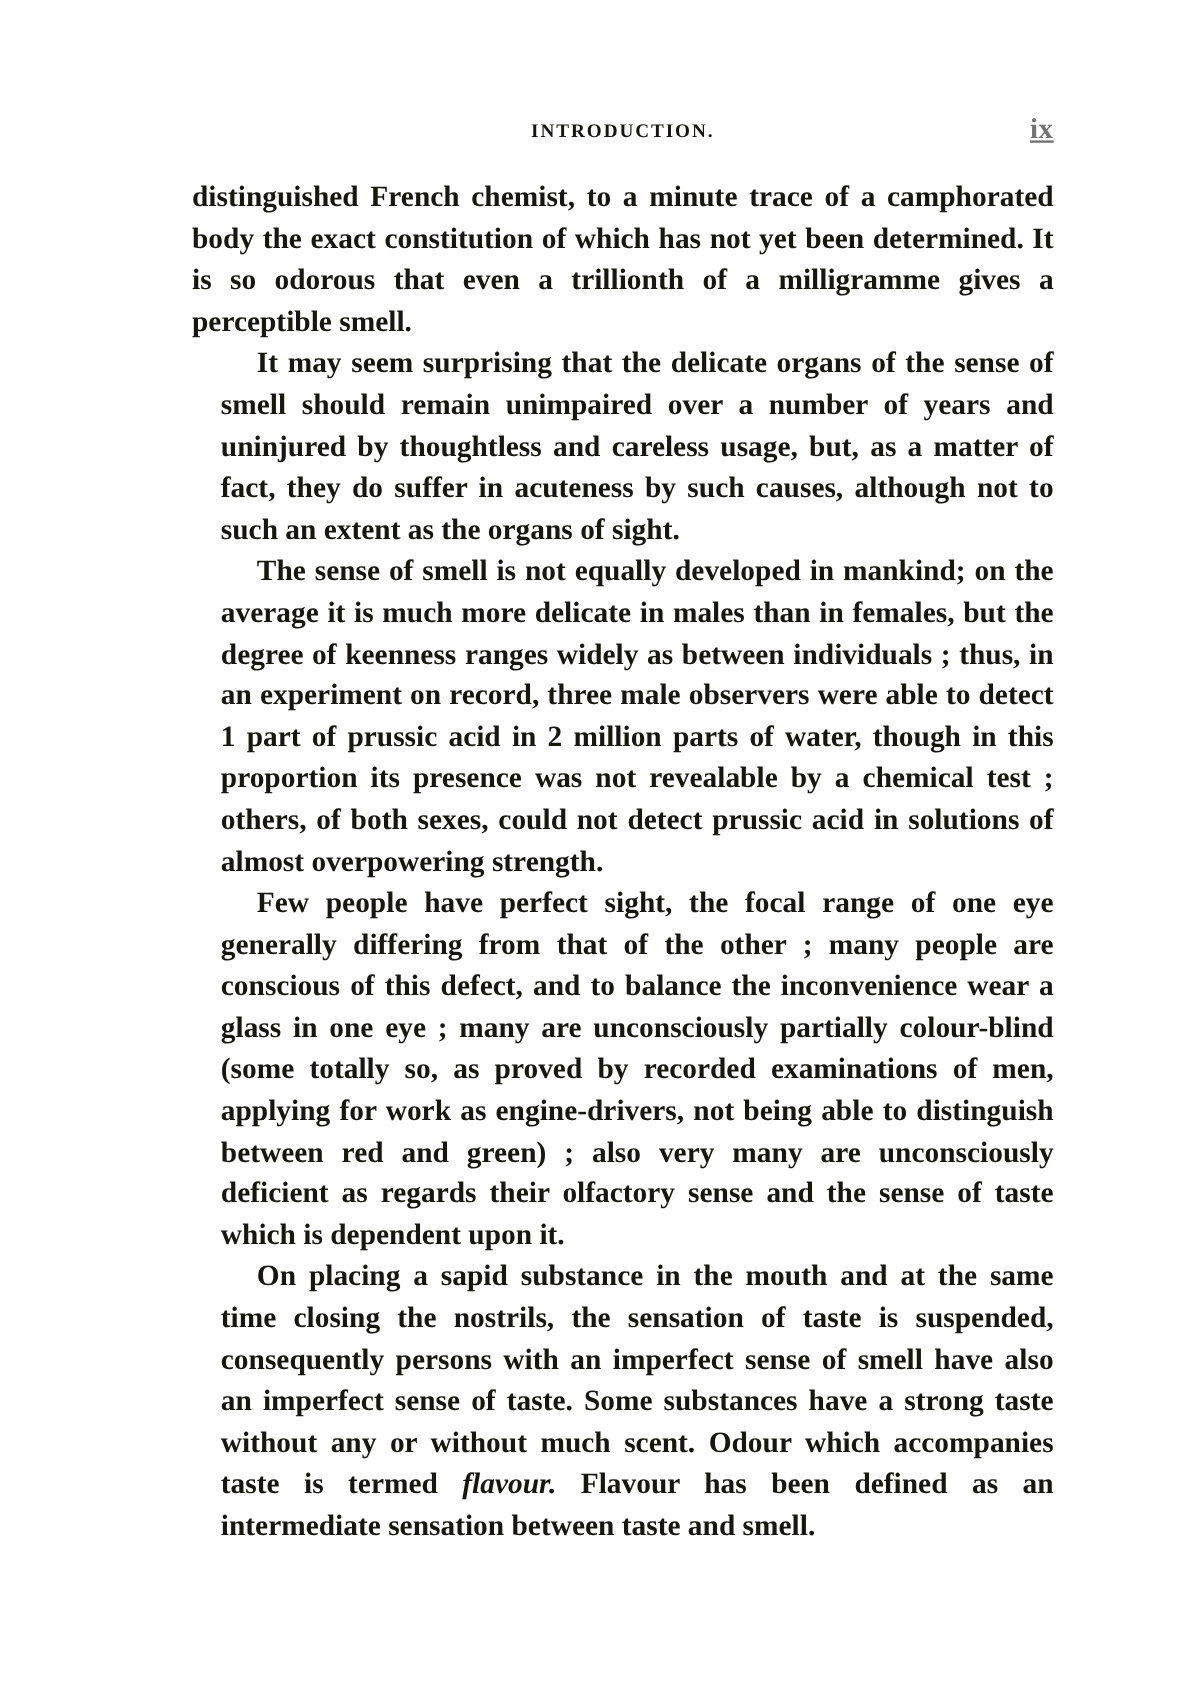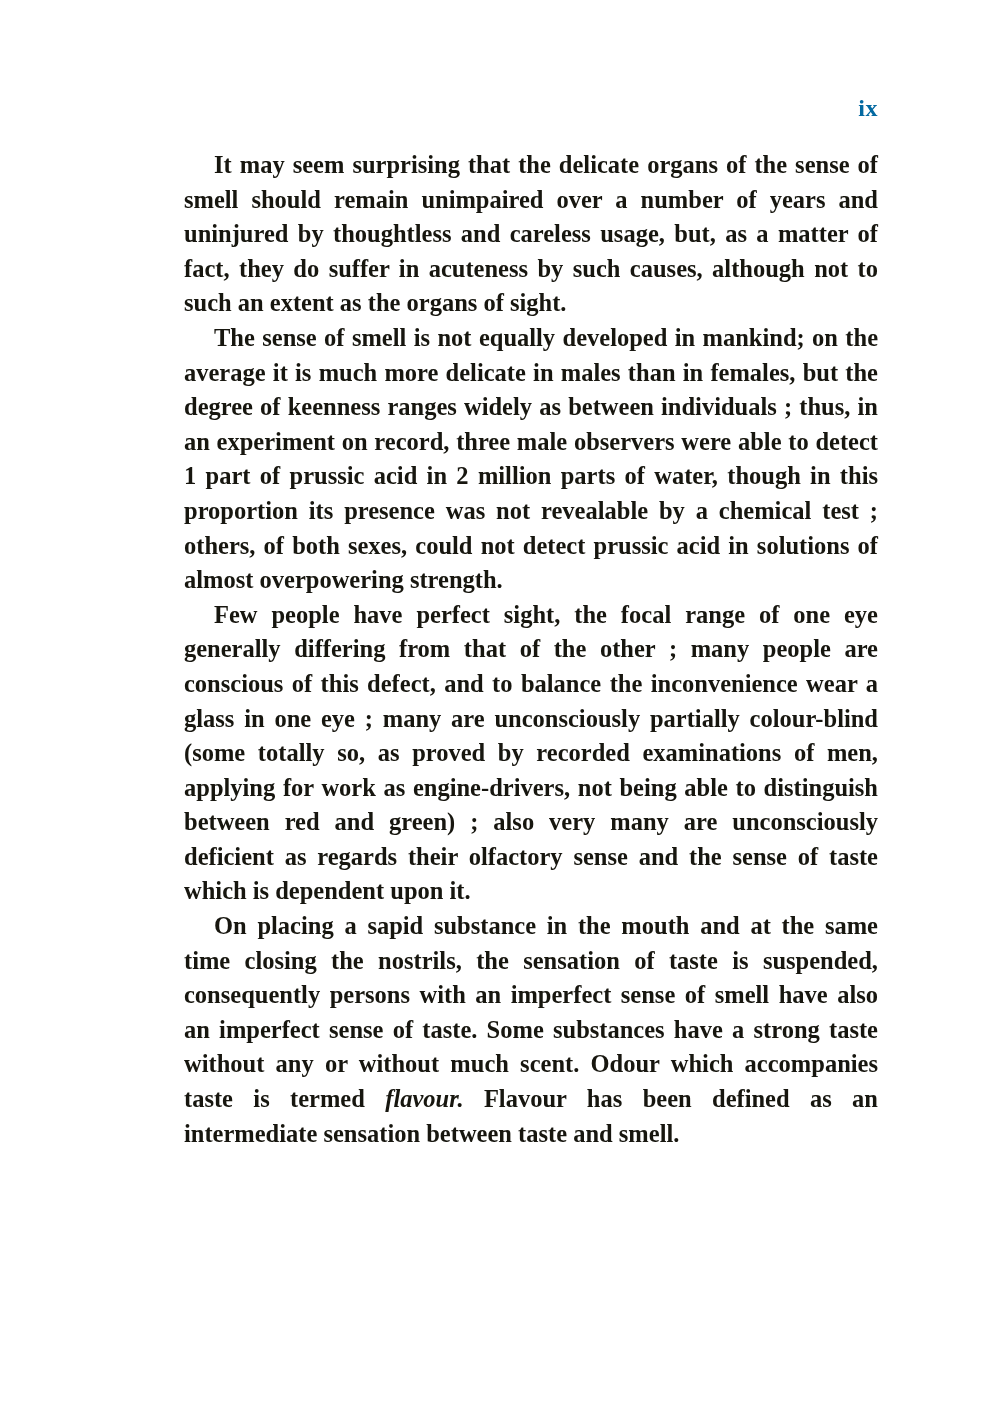"INTRODUCTION." div.head-title { html: none -> <div>INTRODUCTION.</div> }
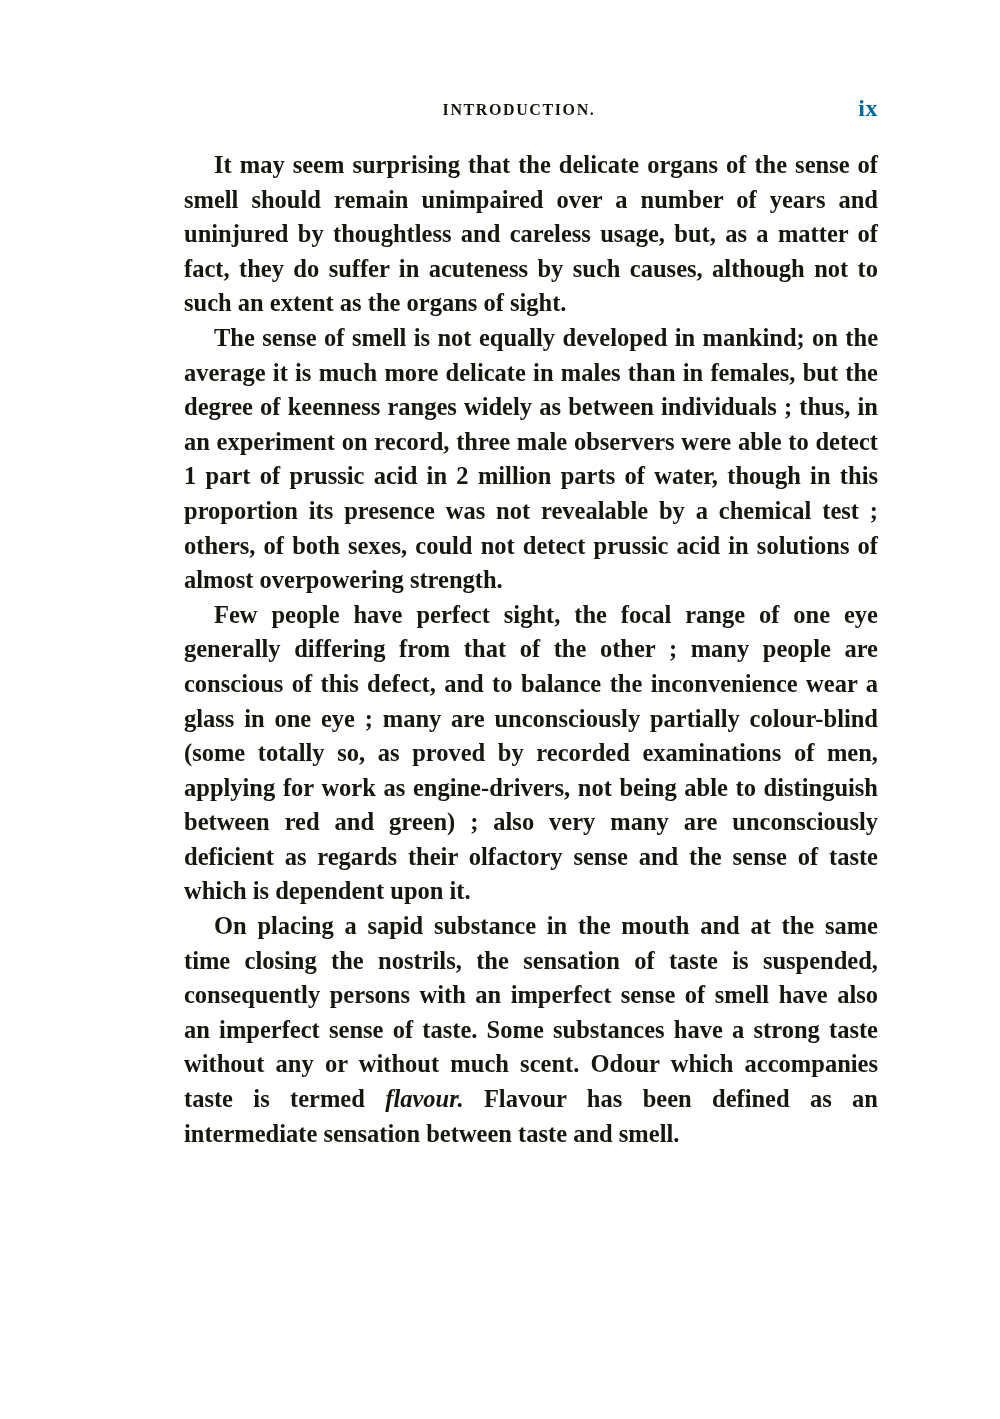"ix" .head-folio { color: #0369a1 -> #737373; text-decoration: none -> underline }
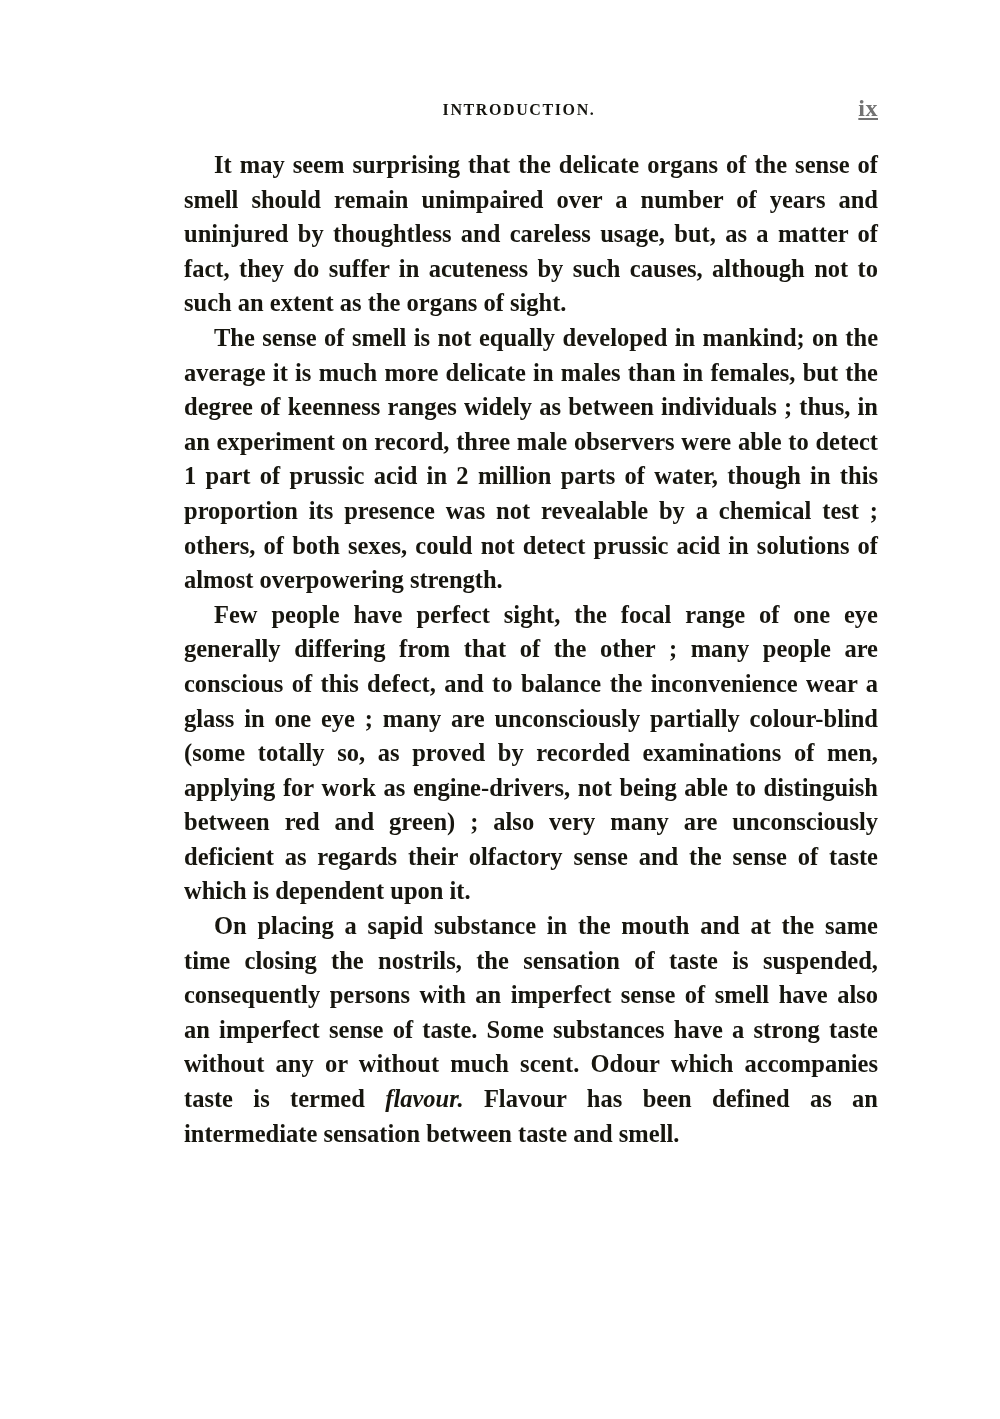"distinguished French chemist, to a" p.para { html: none -> <p>distinguished French chemist, to a minute trace of a camphorated body the exact constitution of which has not yet been determined. It is so odorous that even a trillionth of a milligramme gives a perceptible smell.</p> }
